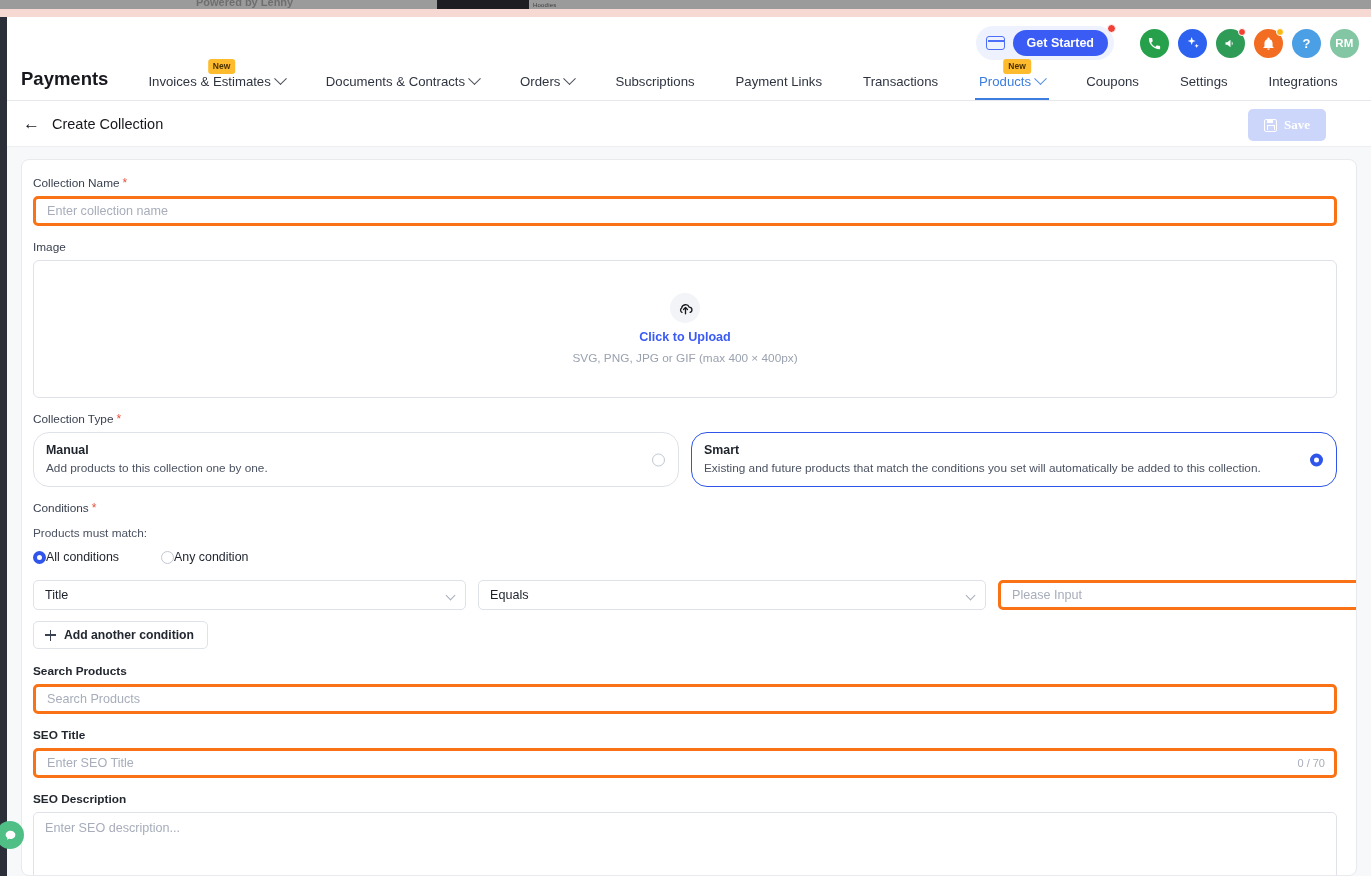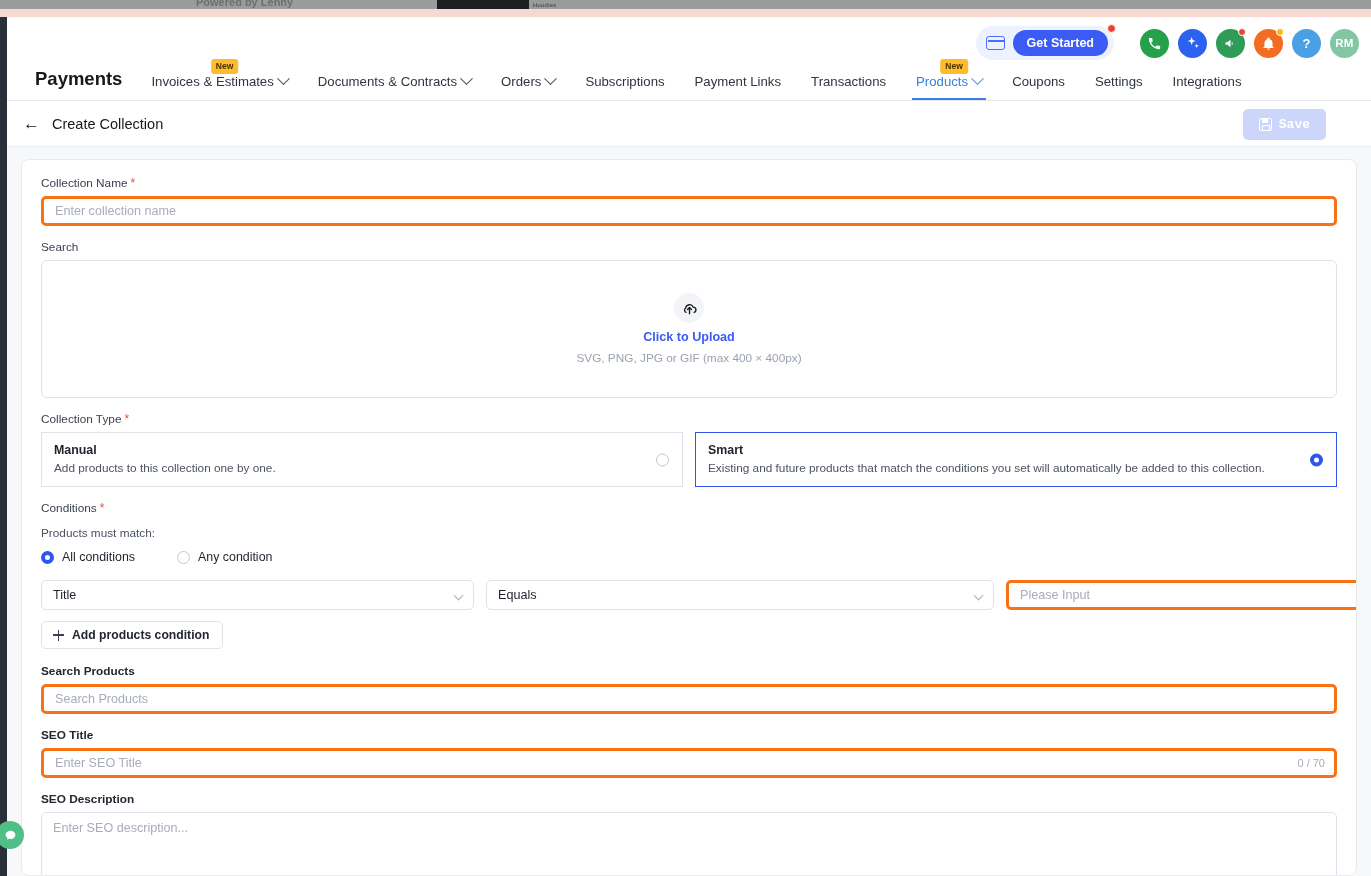"Payments" .nav { gap: 4px -> 15px; left: 18px -> 4px }
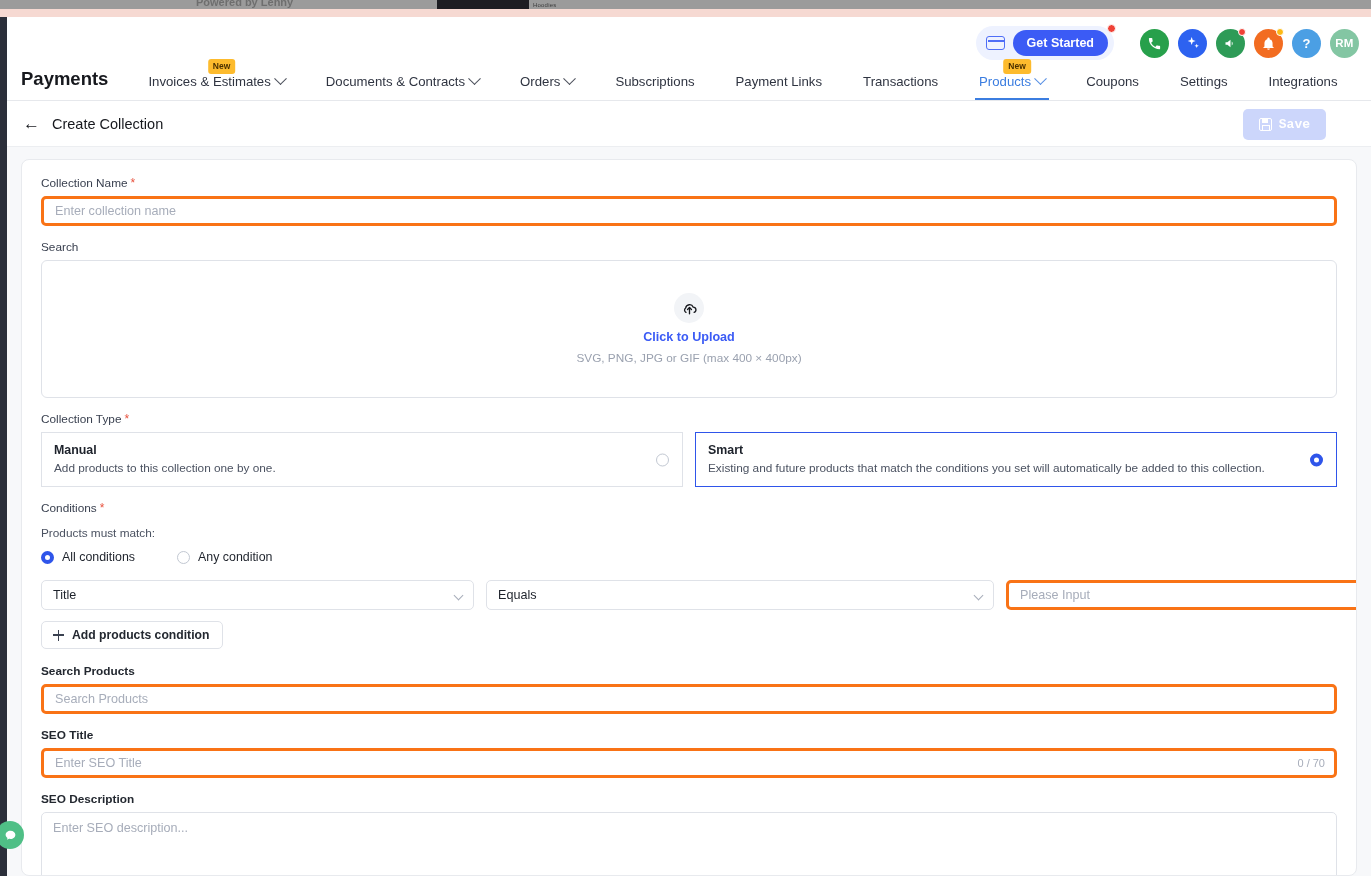"Save" .save-btn { font-family: Liberation Mono, monospace -> Liberation Serif, serif }
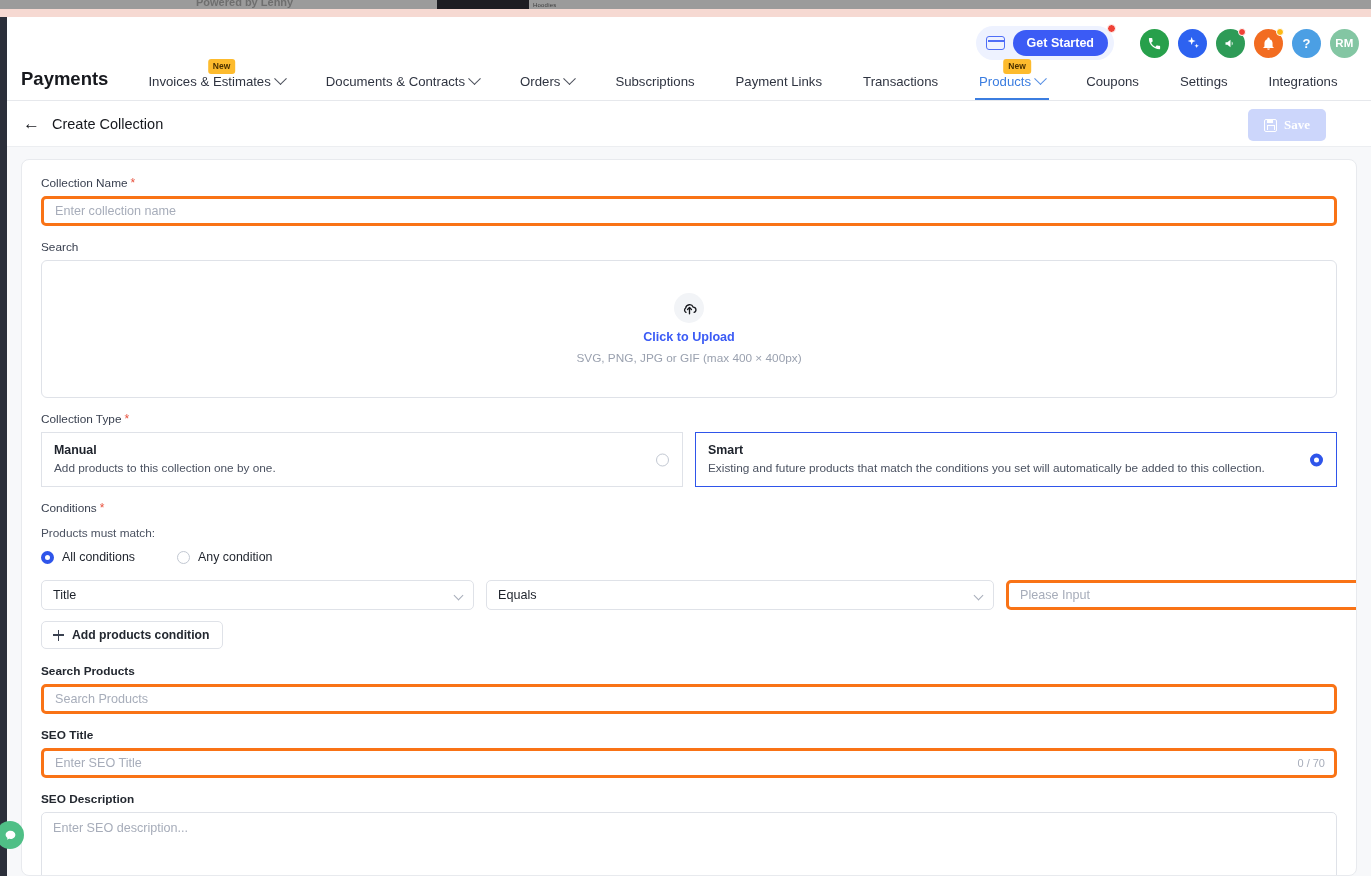"Collection Name" .card { padding: 16px 19px 0 19px -> 16px 19px 0 11px }
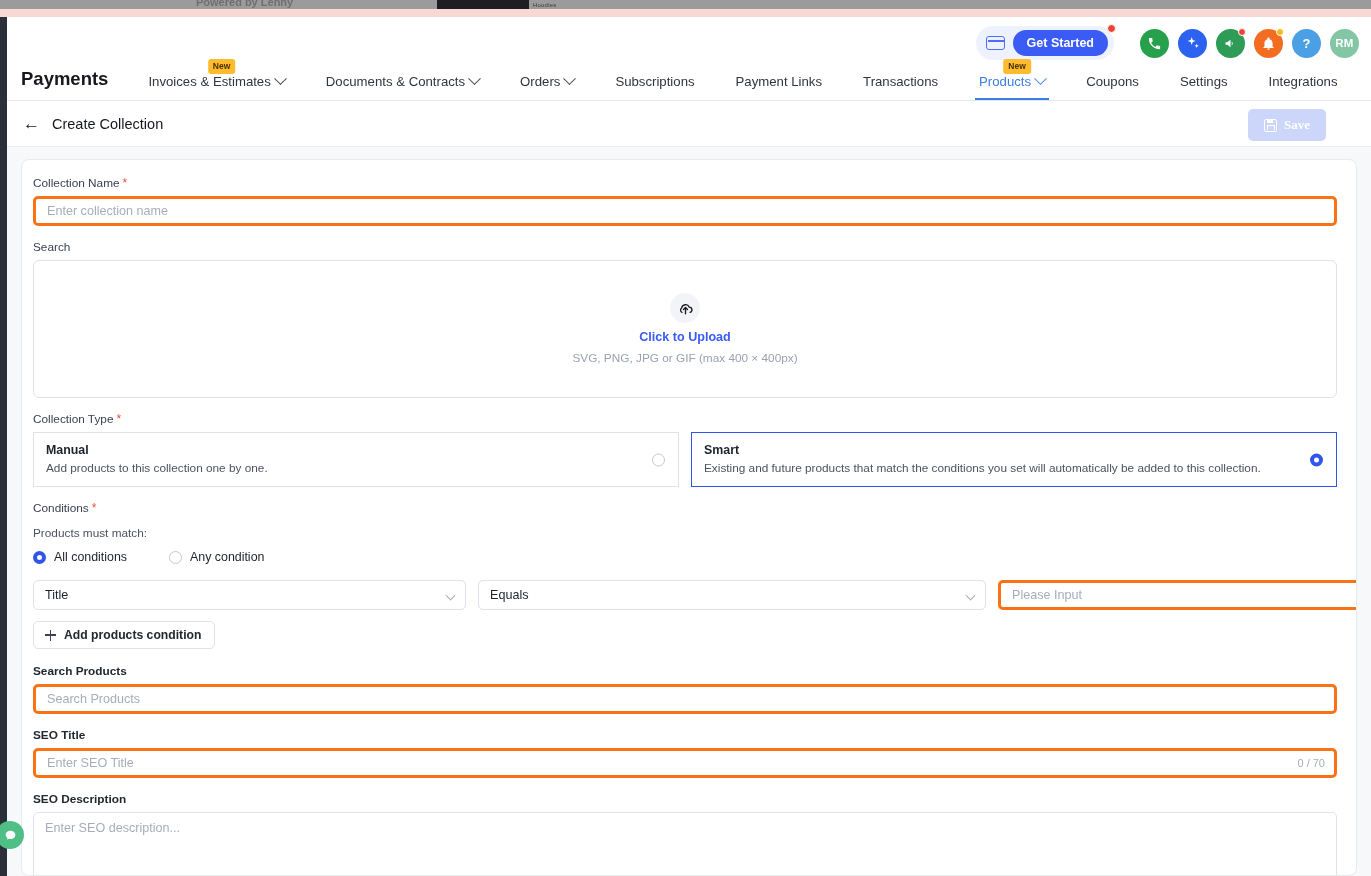"Search" span { text: Search -> Image }
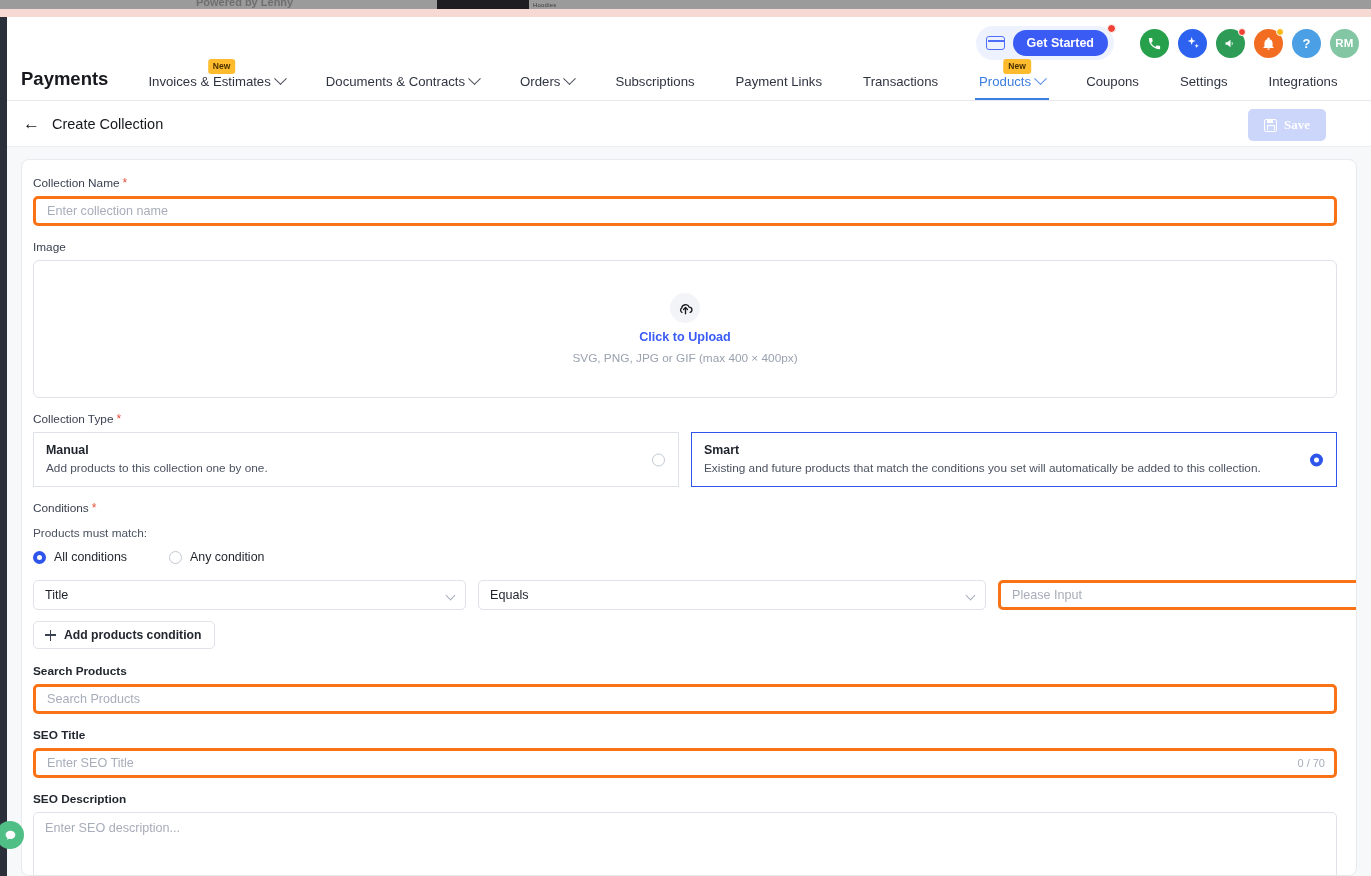"Manual" .type-card { border-radius: 0 -> 16px }
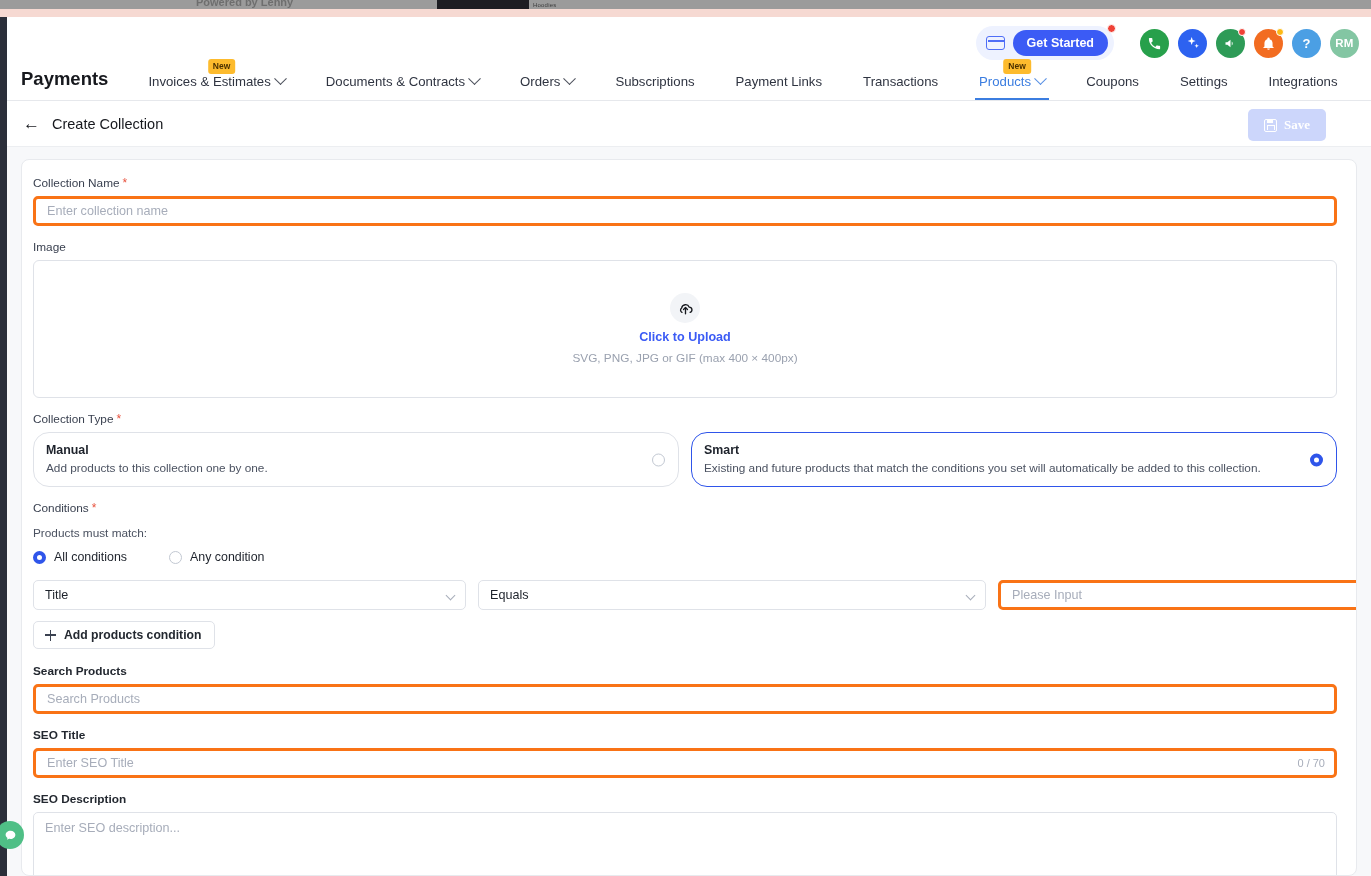"All conditions" .rad { gap: 8px -> none }
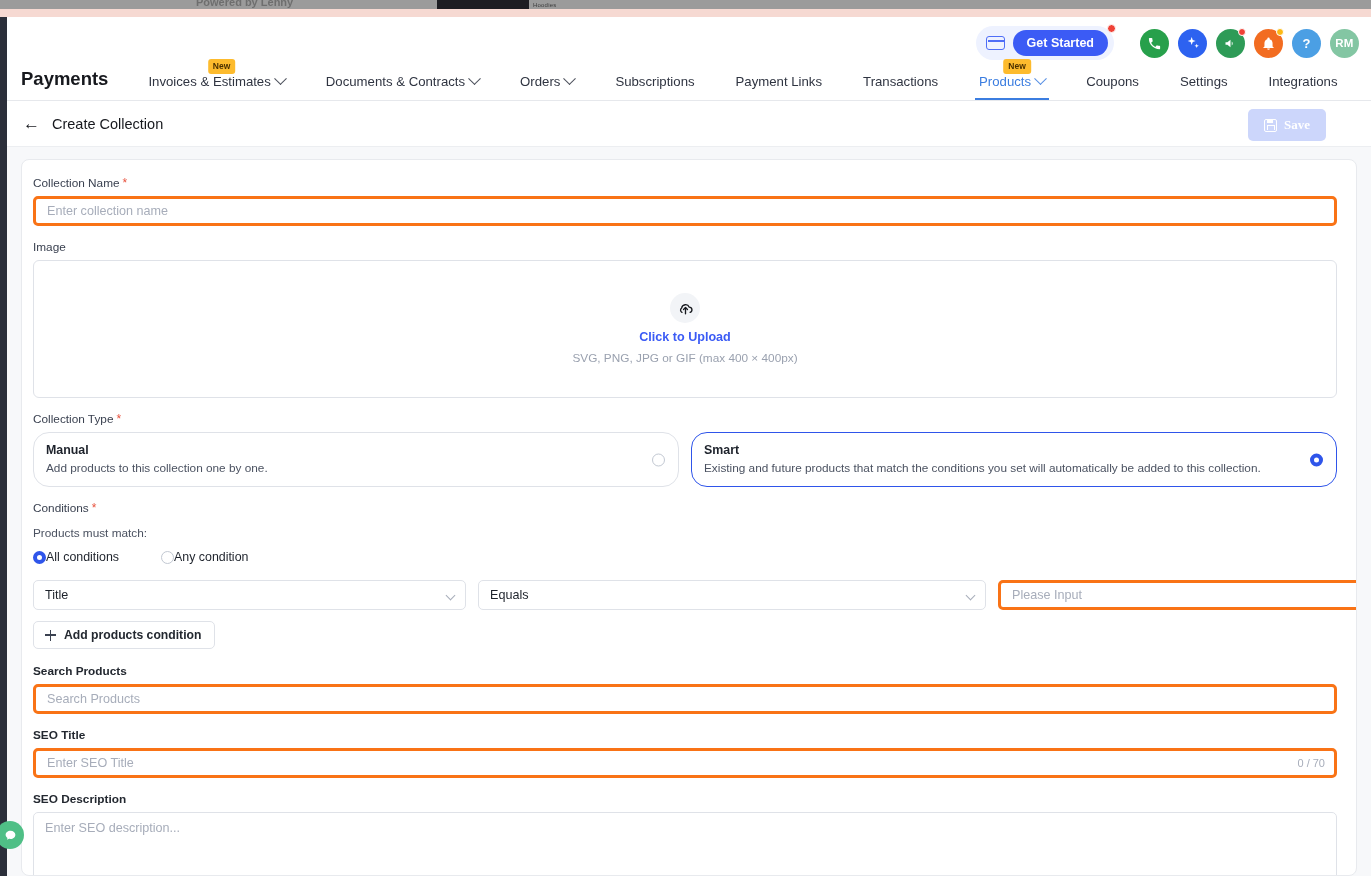"Add products condition" span { text: products -> another }
